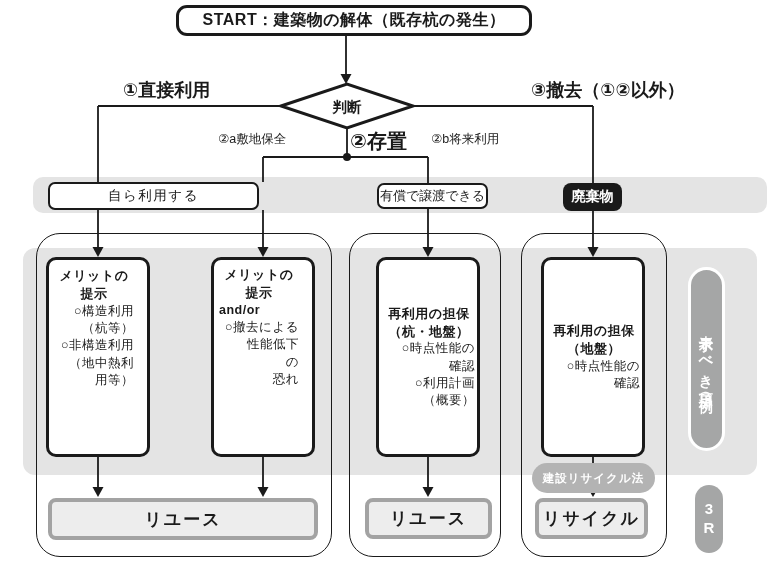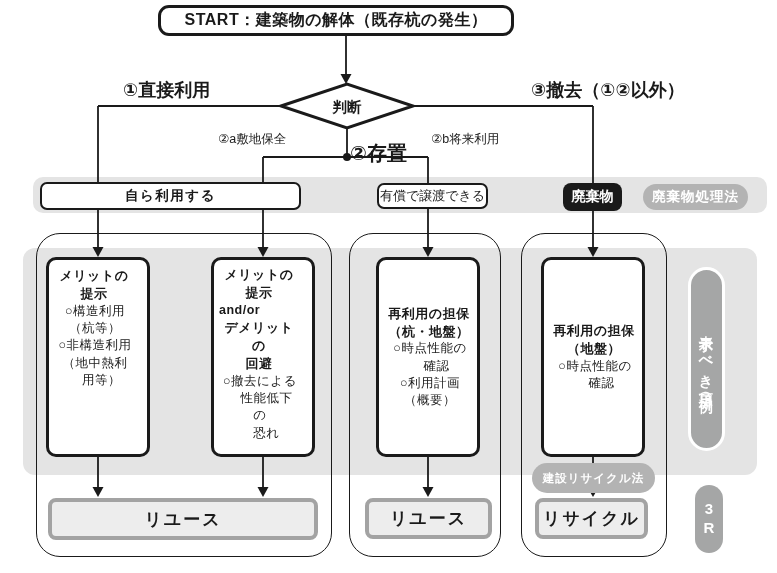"START：建築物の解体（既存杭の発生）" div.abs { left: 158px -> 176px }
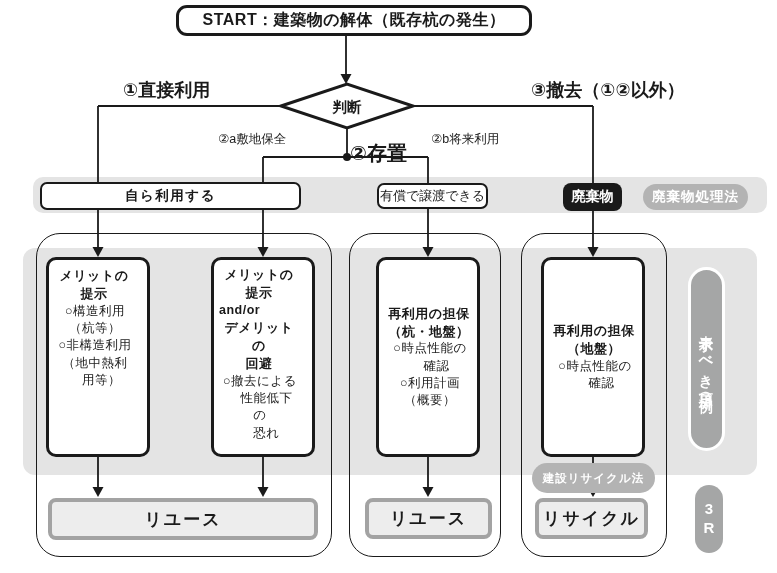"②存置" div.abs { top: 140px -> 128px }
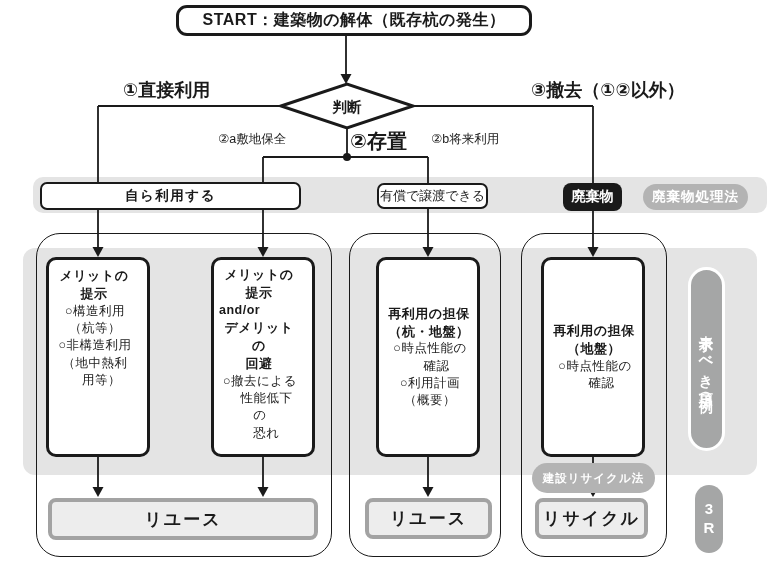"自ら利用する" div.abs { font-weight: bold -> none; left: 40px -> 48px; width: 261px -> 211px }
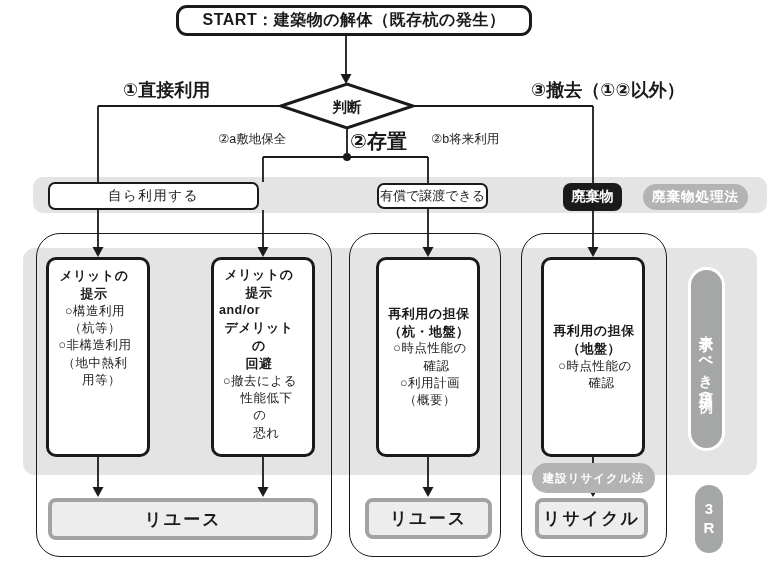"廃棄物処理法" div.abs { html: <div> <span>廃棄物処理法</span> </div> -> none }
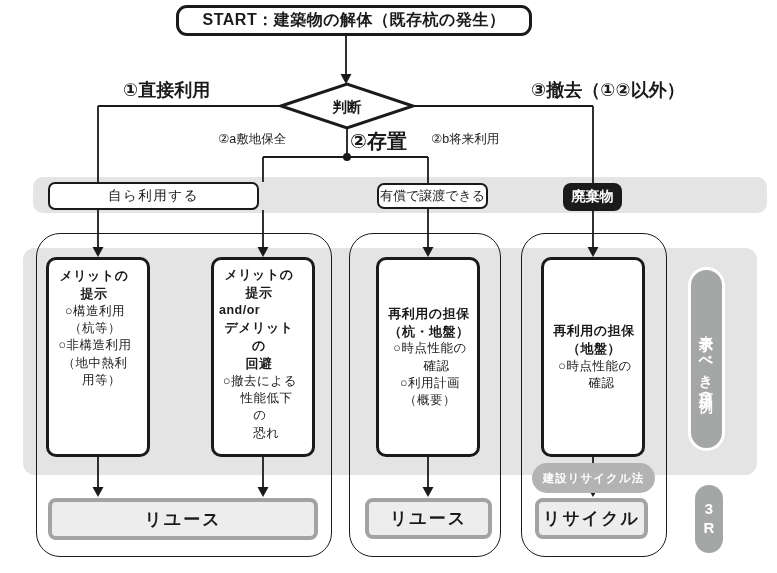"○構造利用" .bd { text-align: center -> right }
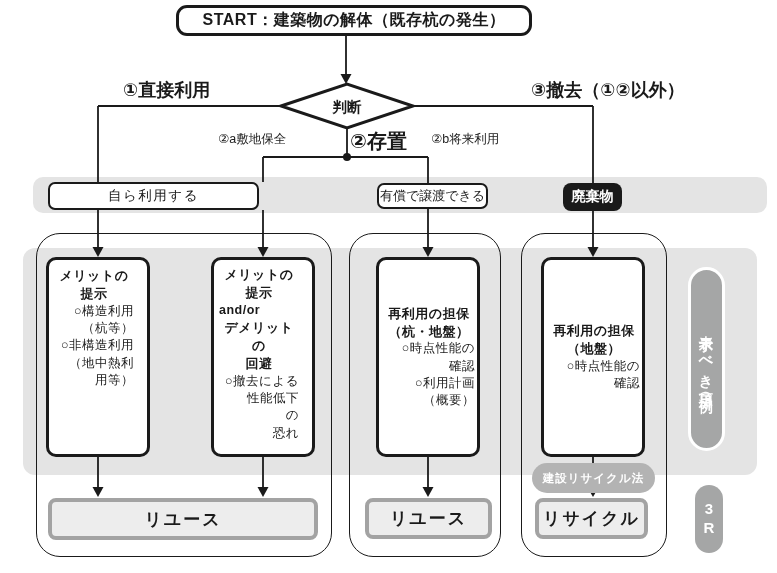"デメリットの" div.hd { html: <div>デメリットの 回避</div> -> none }
